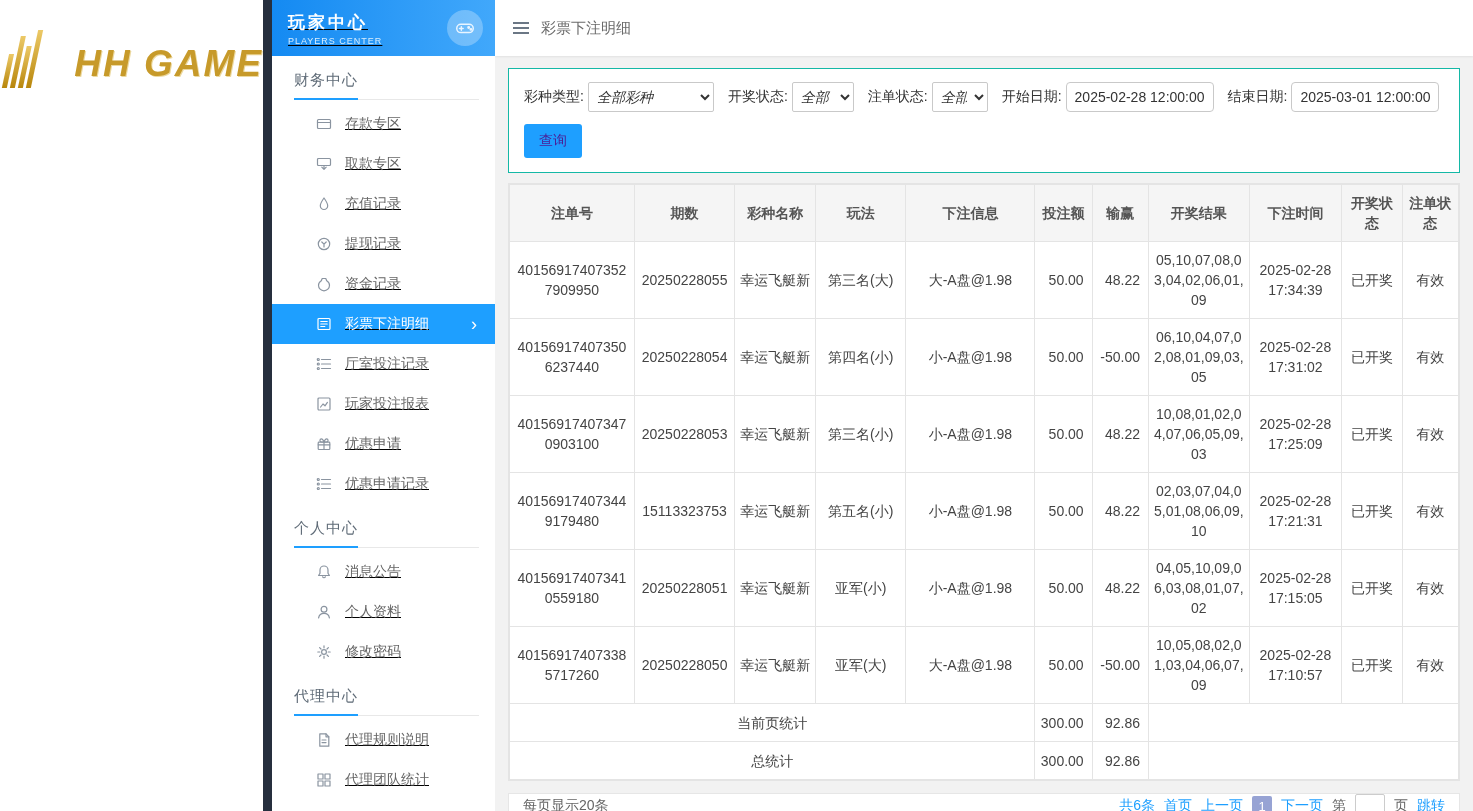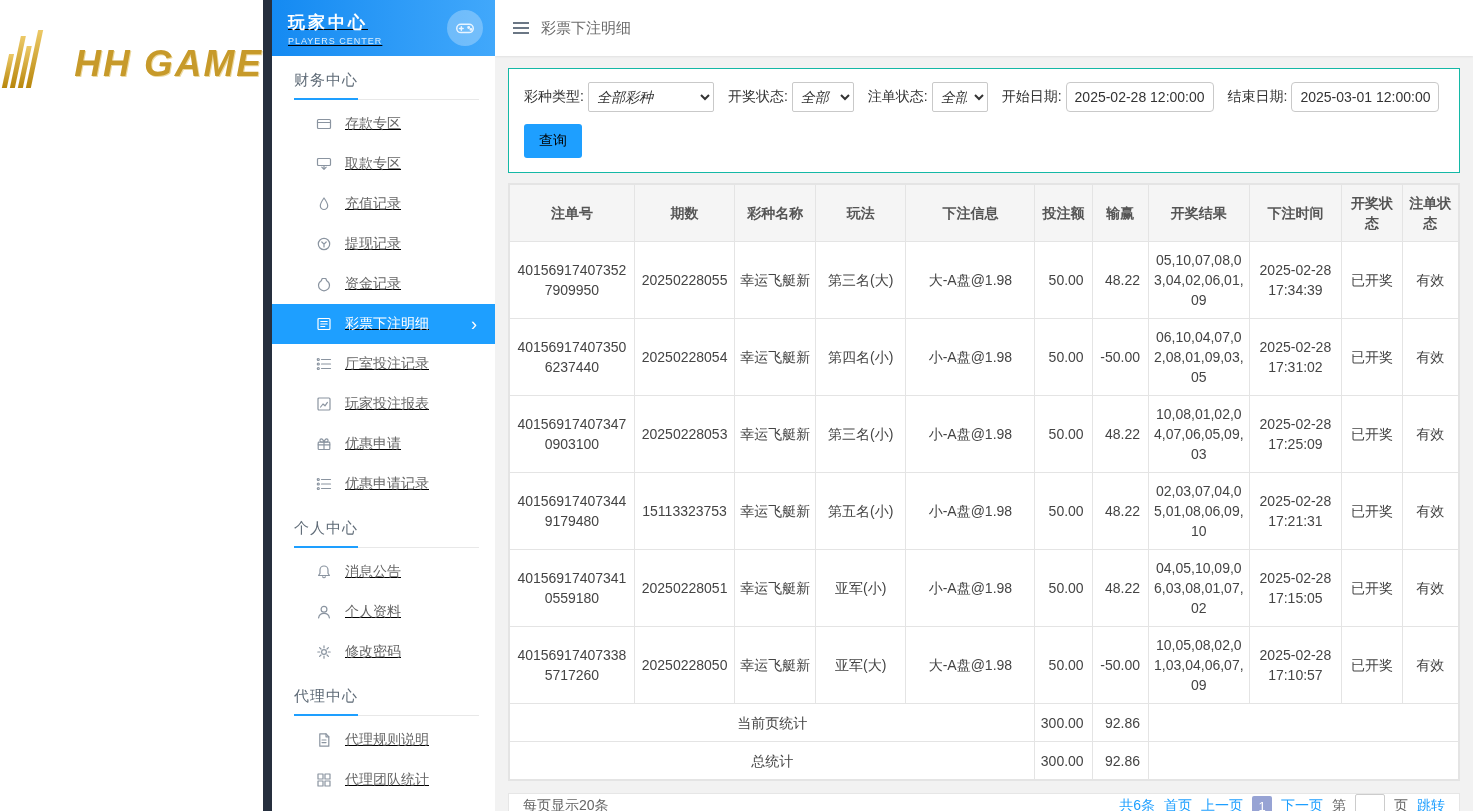"查询" .query-btn { color: #000000 -> #4c1d95 }
